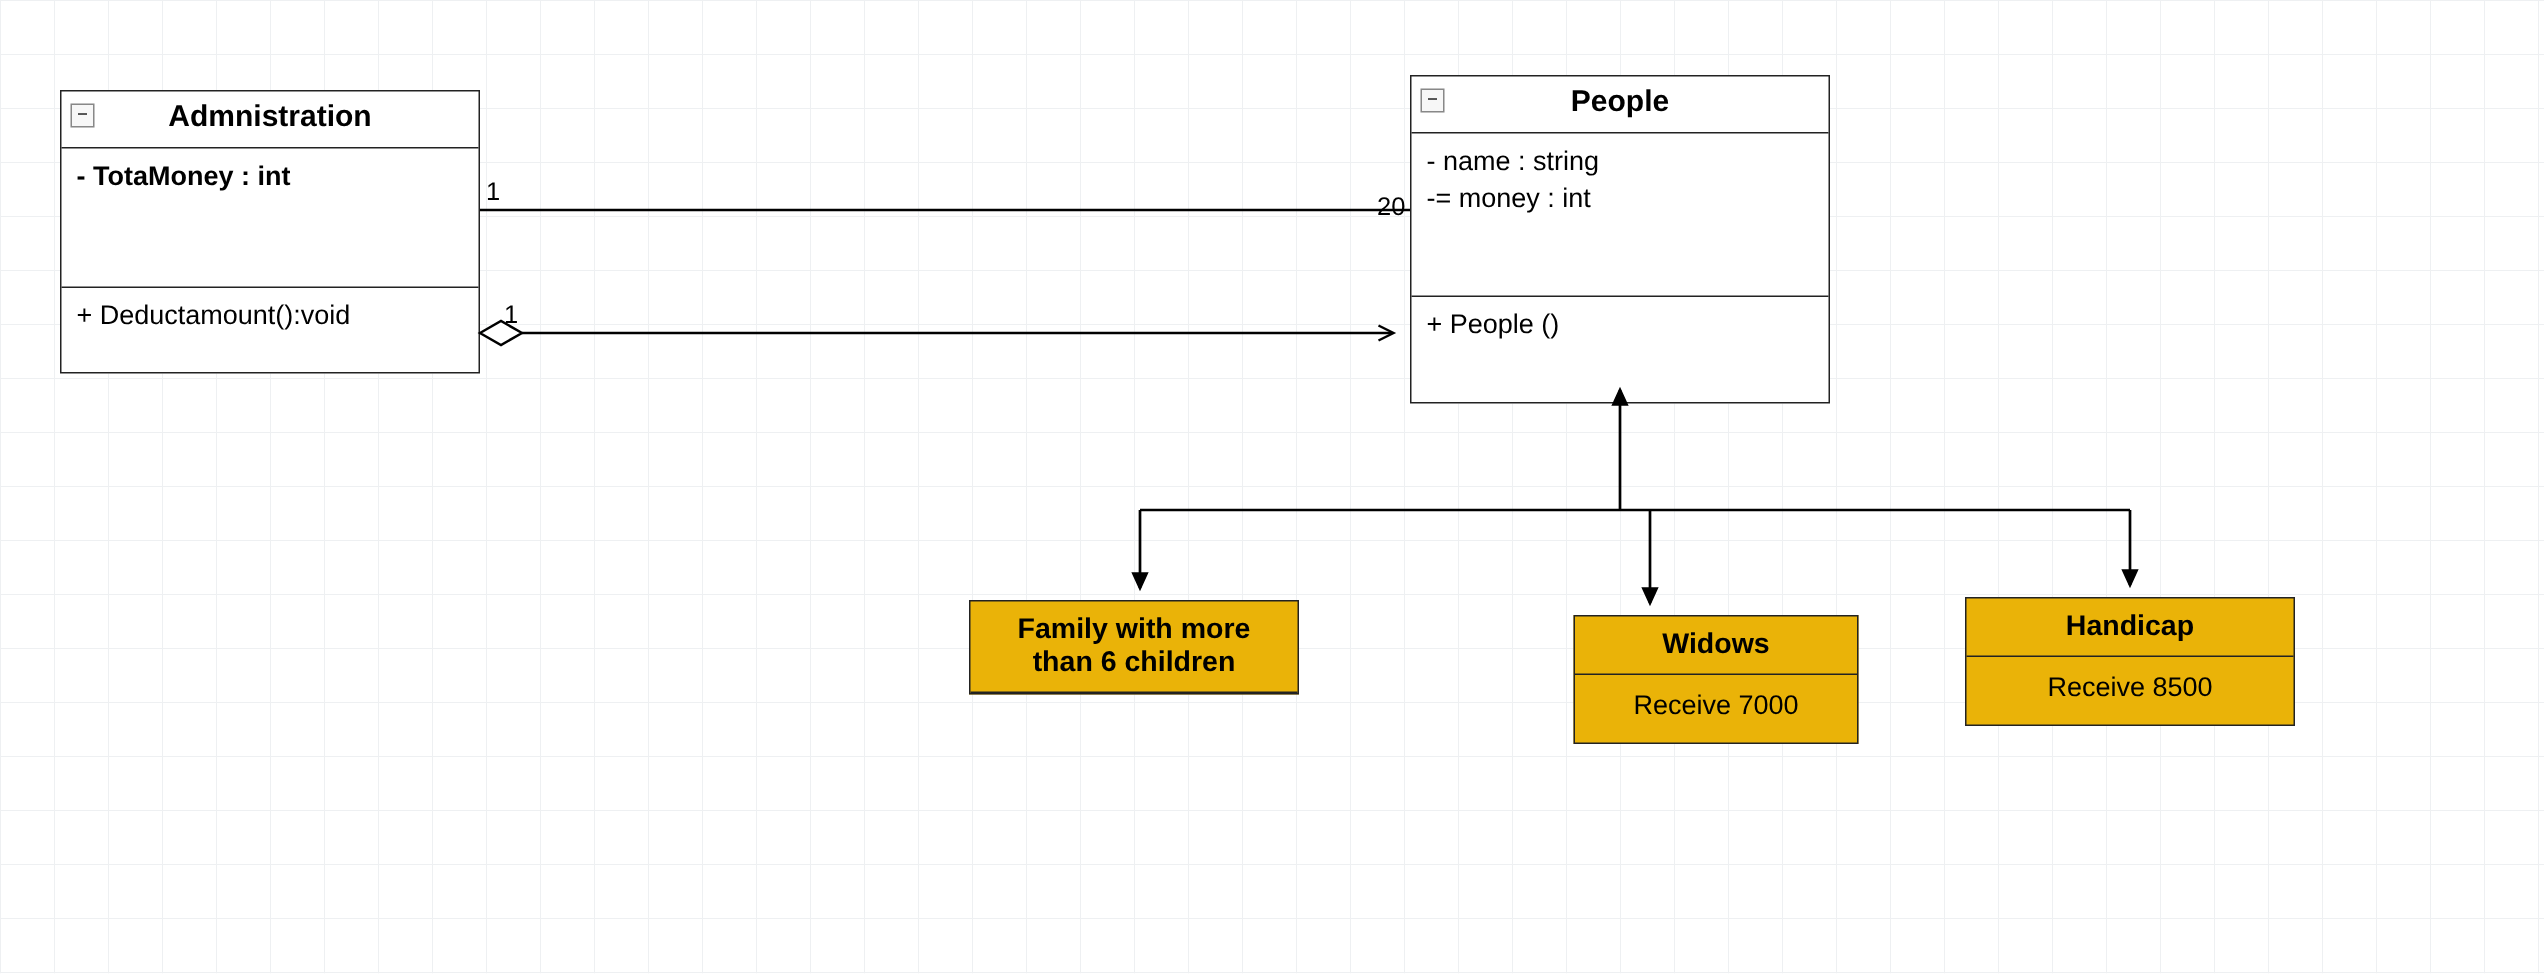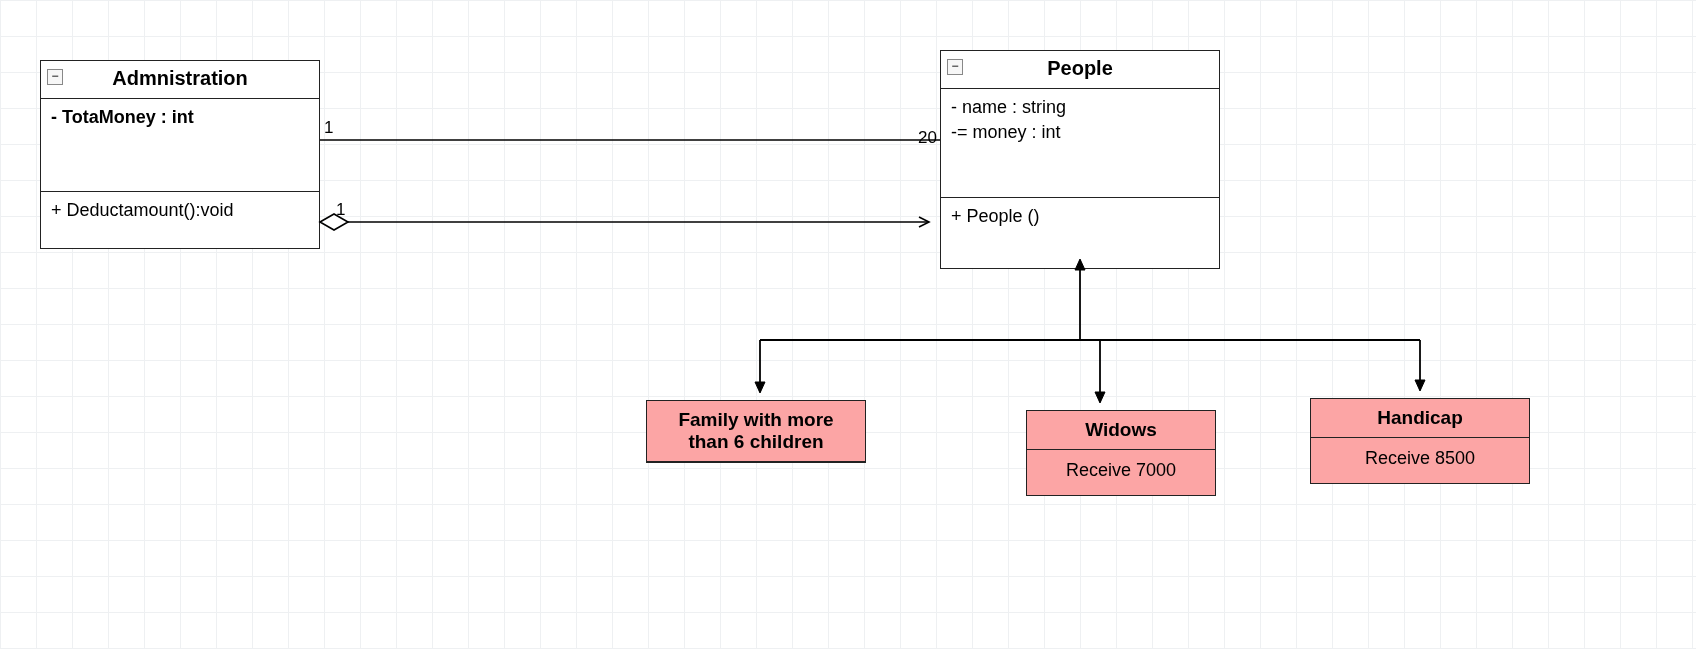"Family with more than 6" .sub { background: #fca5a5 -> #eab308 }
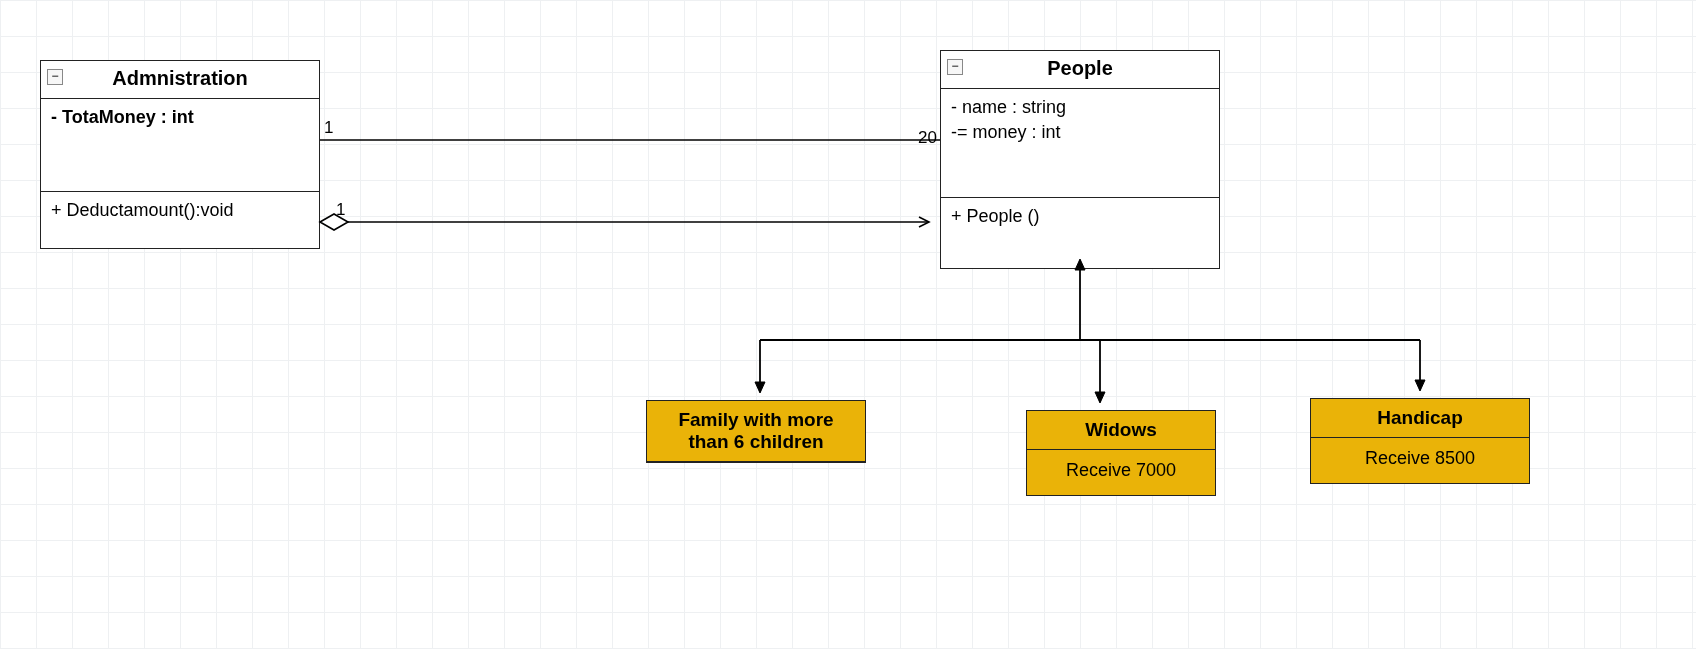"Widows" div.sub { left: 1026px -> 1049px }
